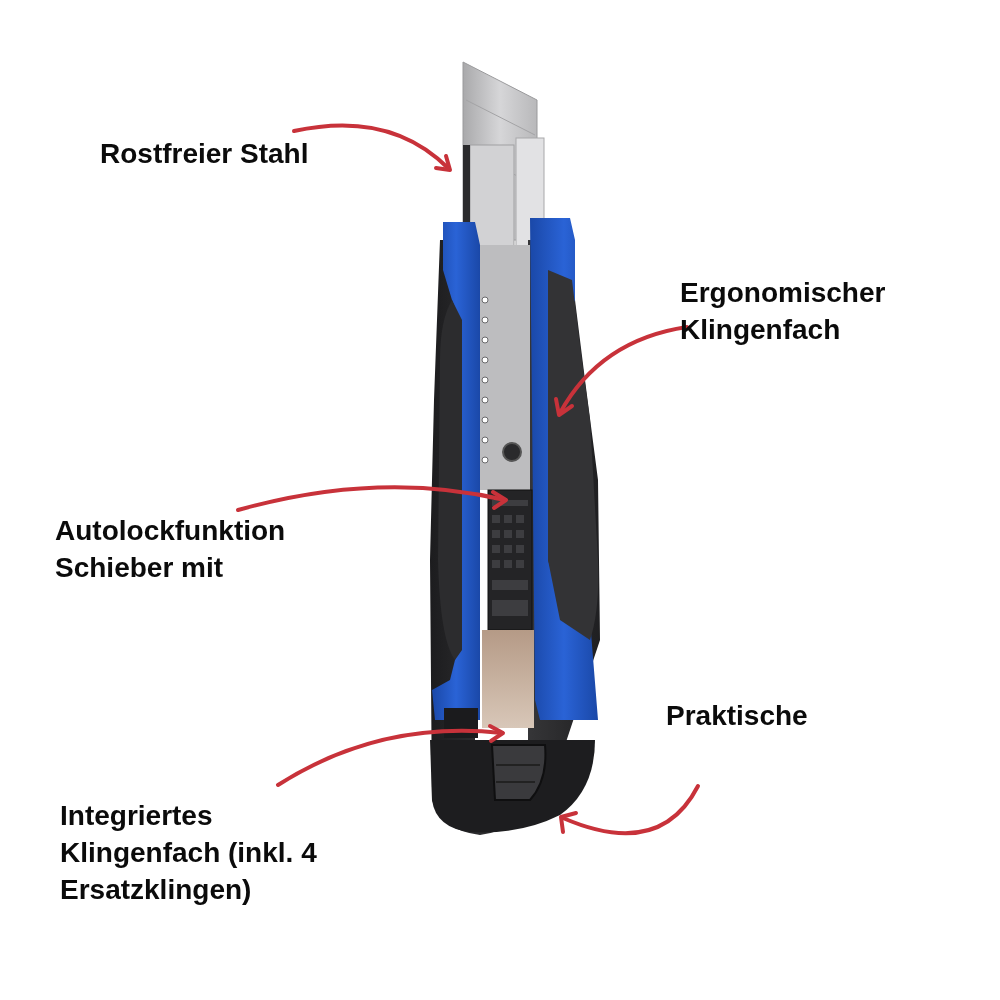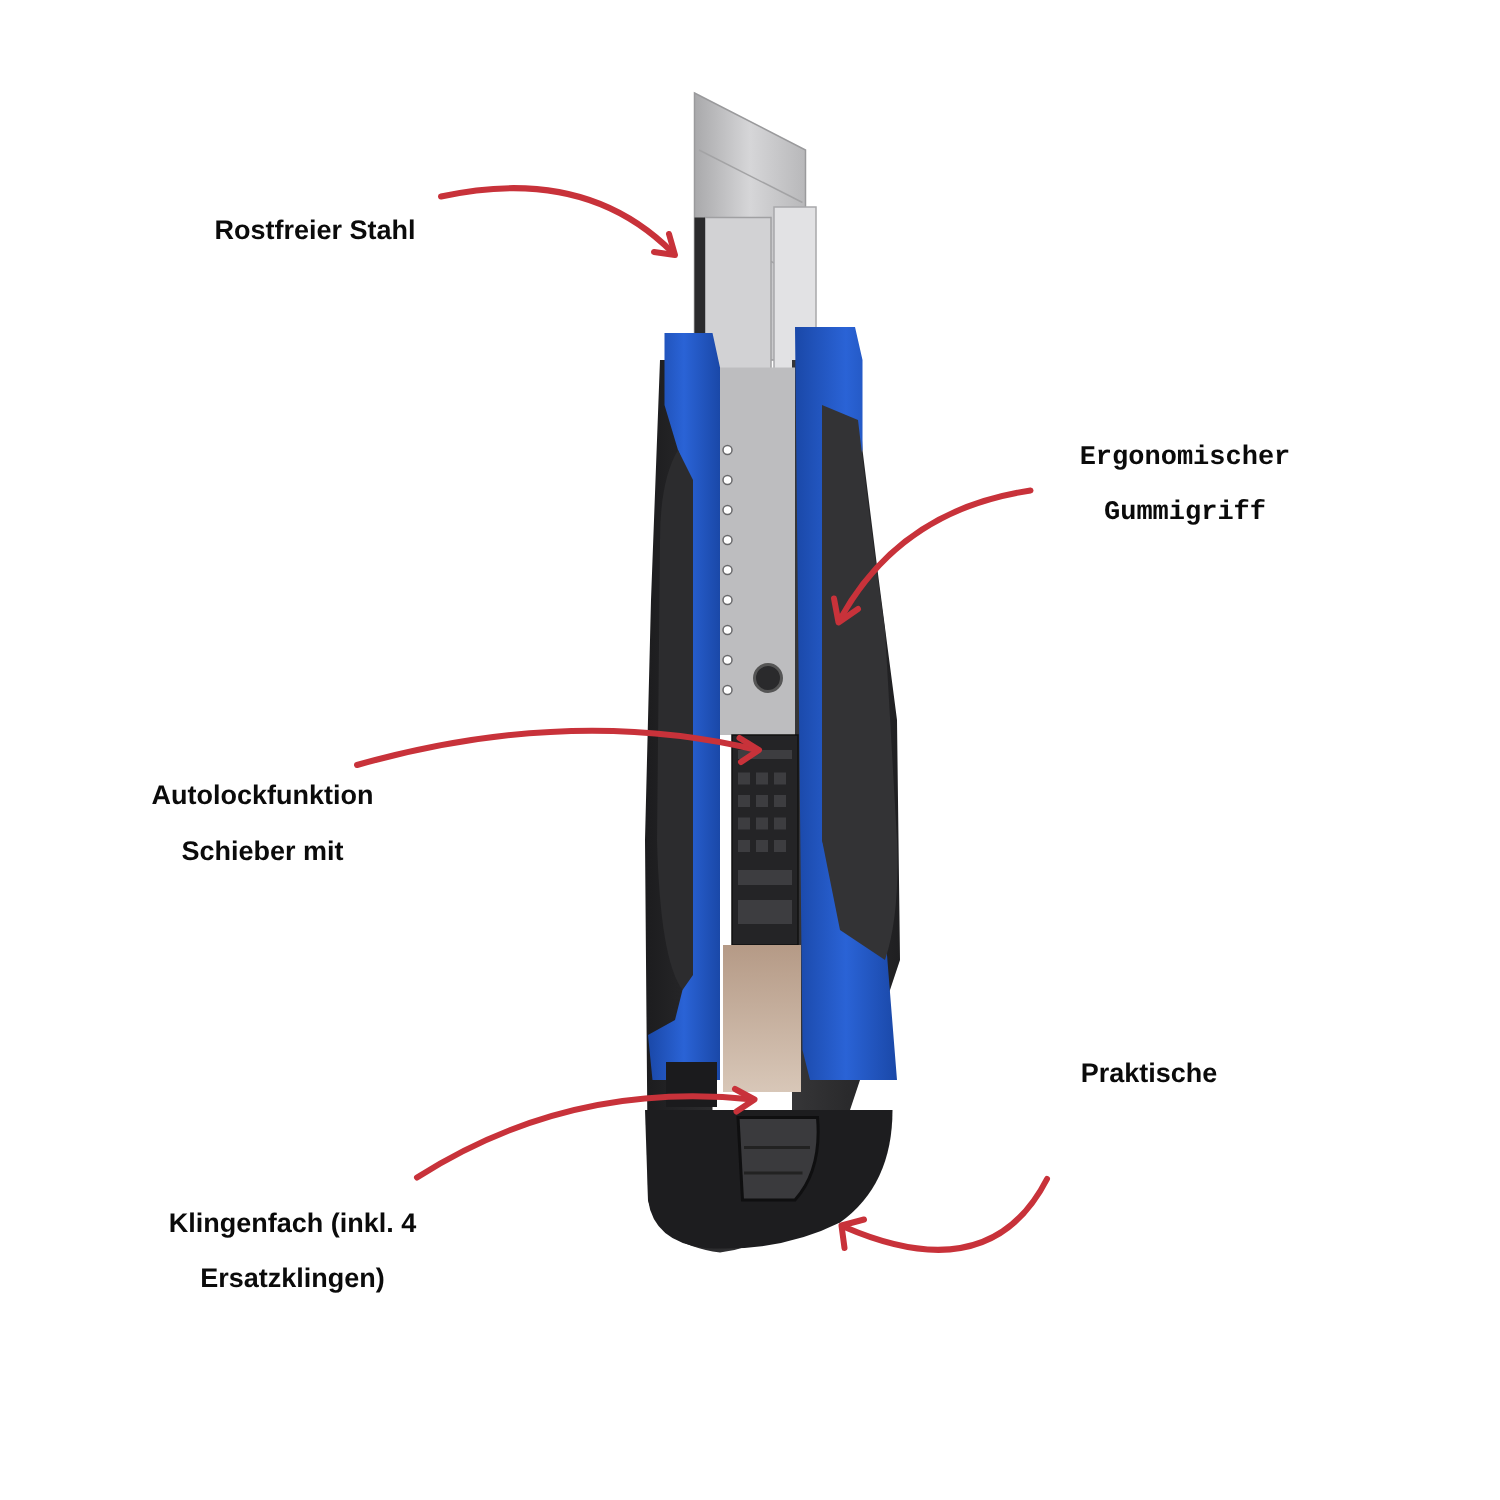"Rostfreier Stahl" .label { font-size: 18px -> 28px; text-align: center -> left }
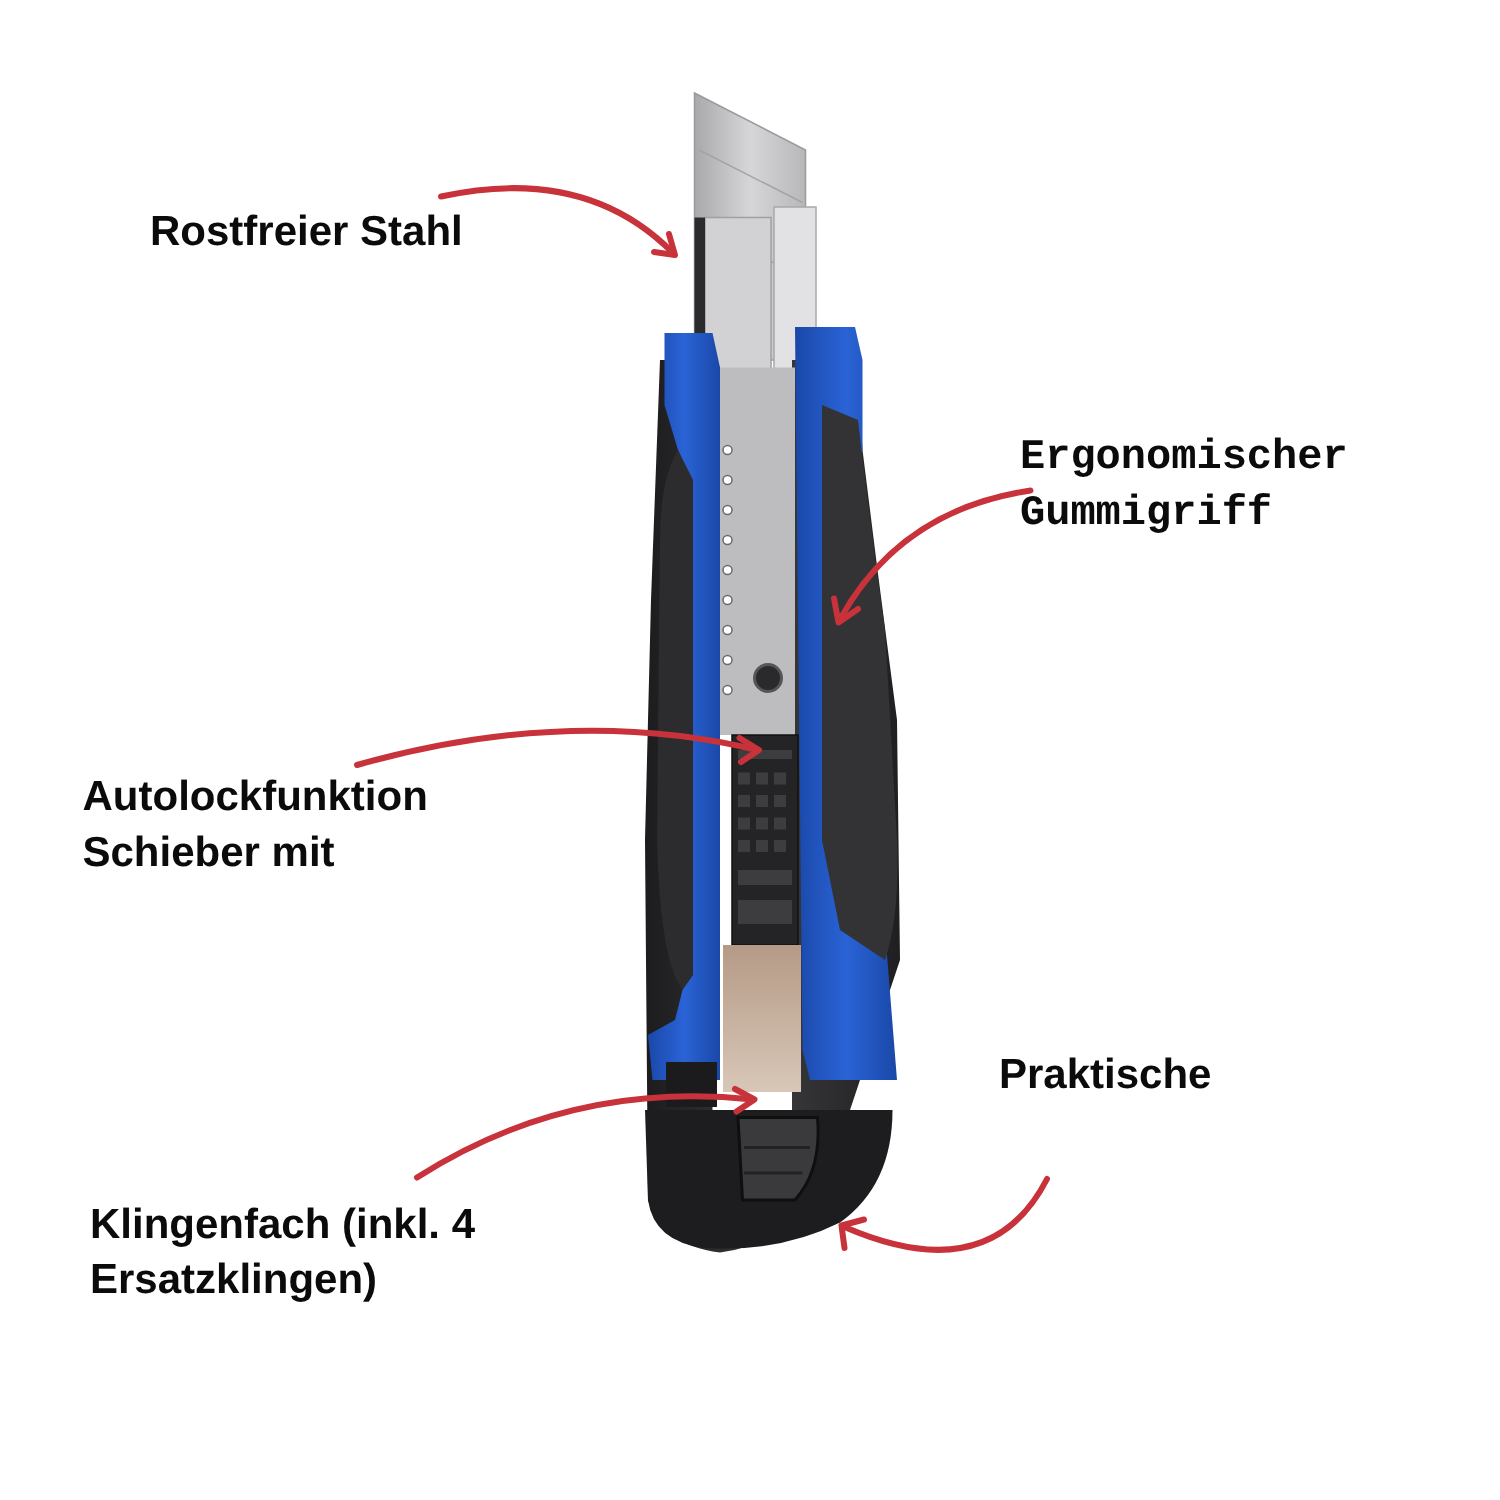"Ergonomischer" div.label { font-family: Liberation Mono, monospace -> none; top: 287px -> 274px }
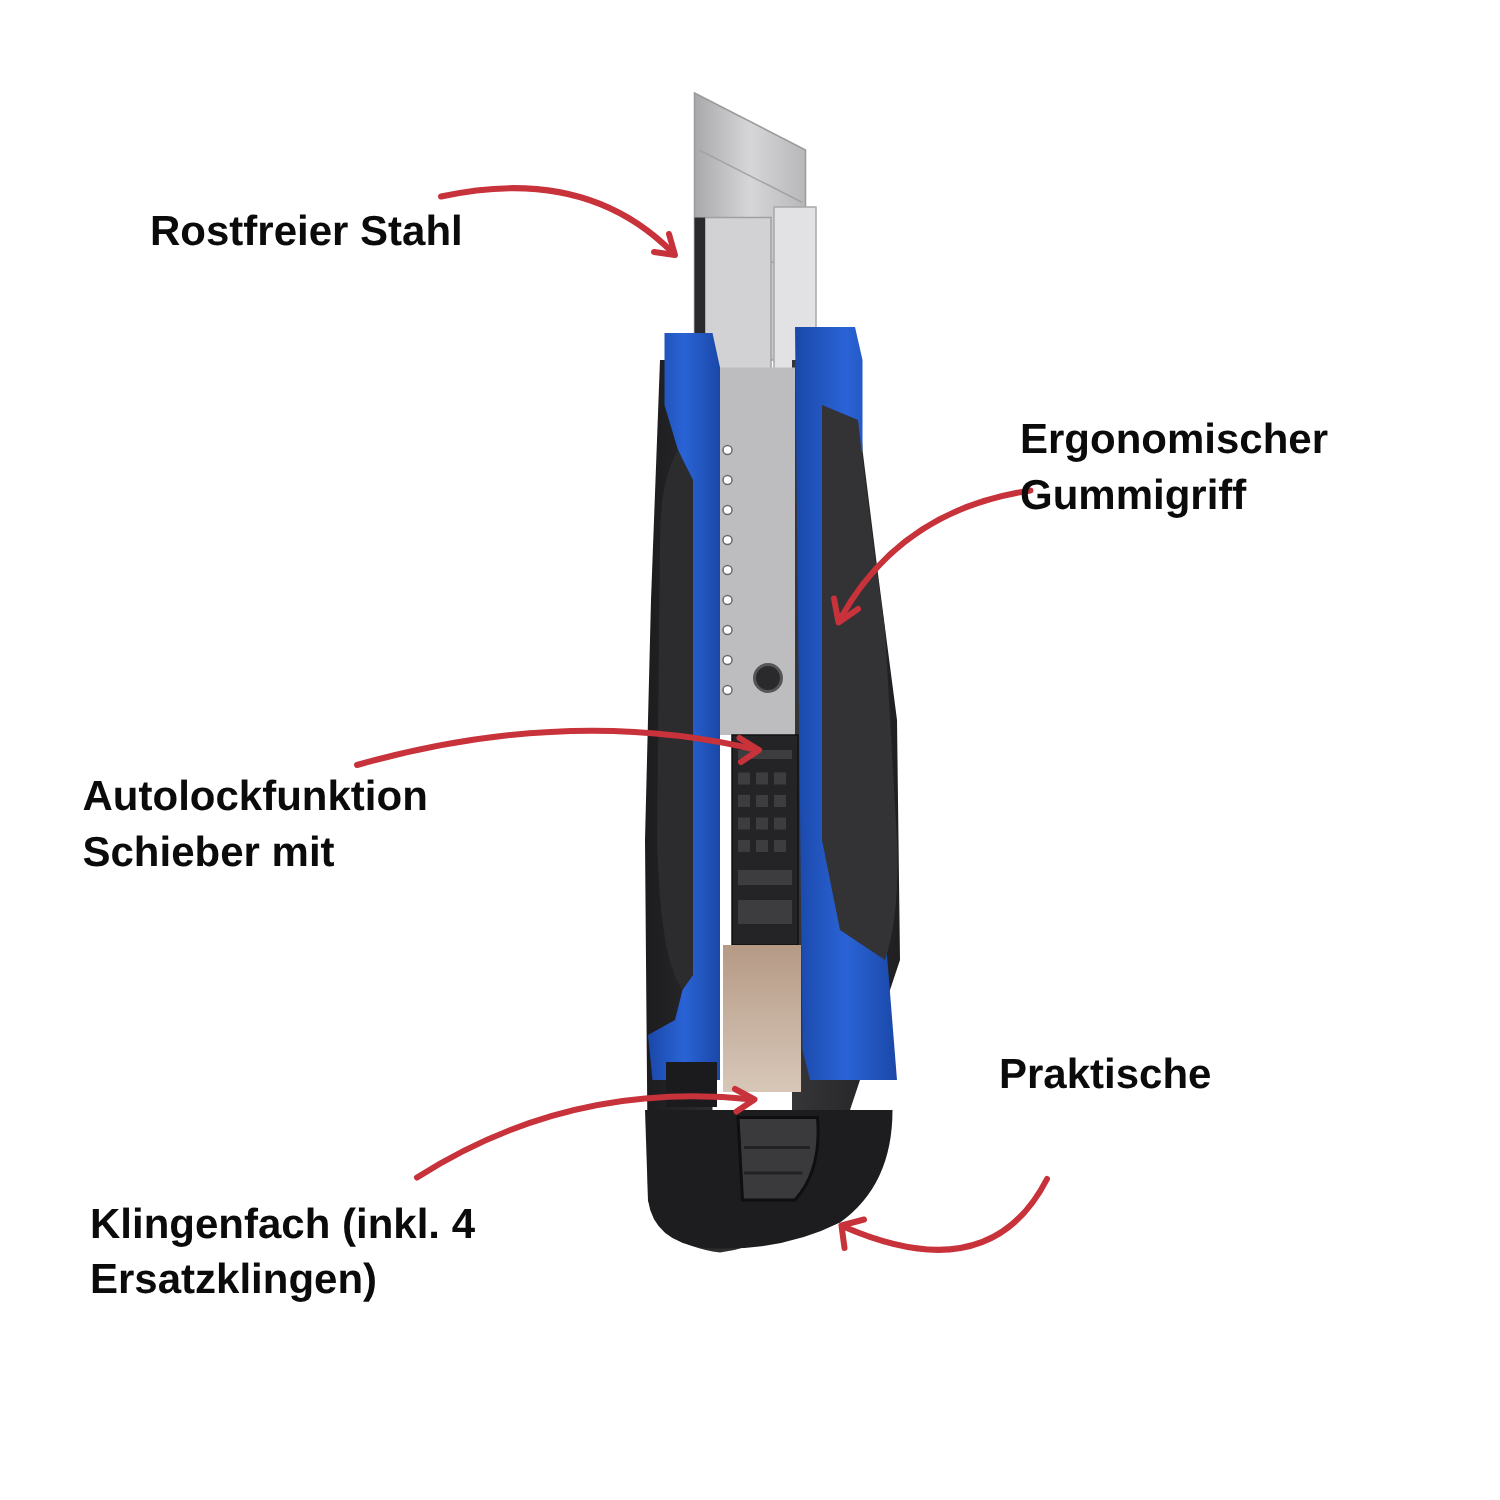"Gummigriff" span { text: Gummigriff -> Klingenfach }
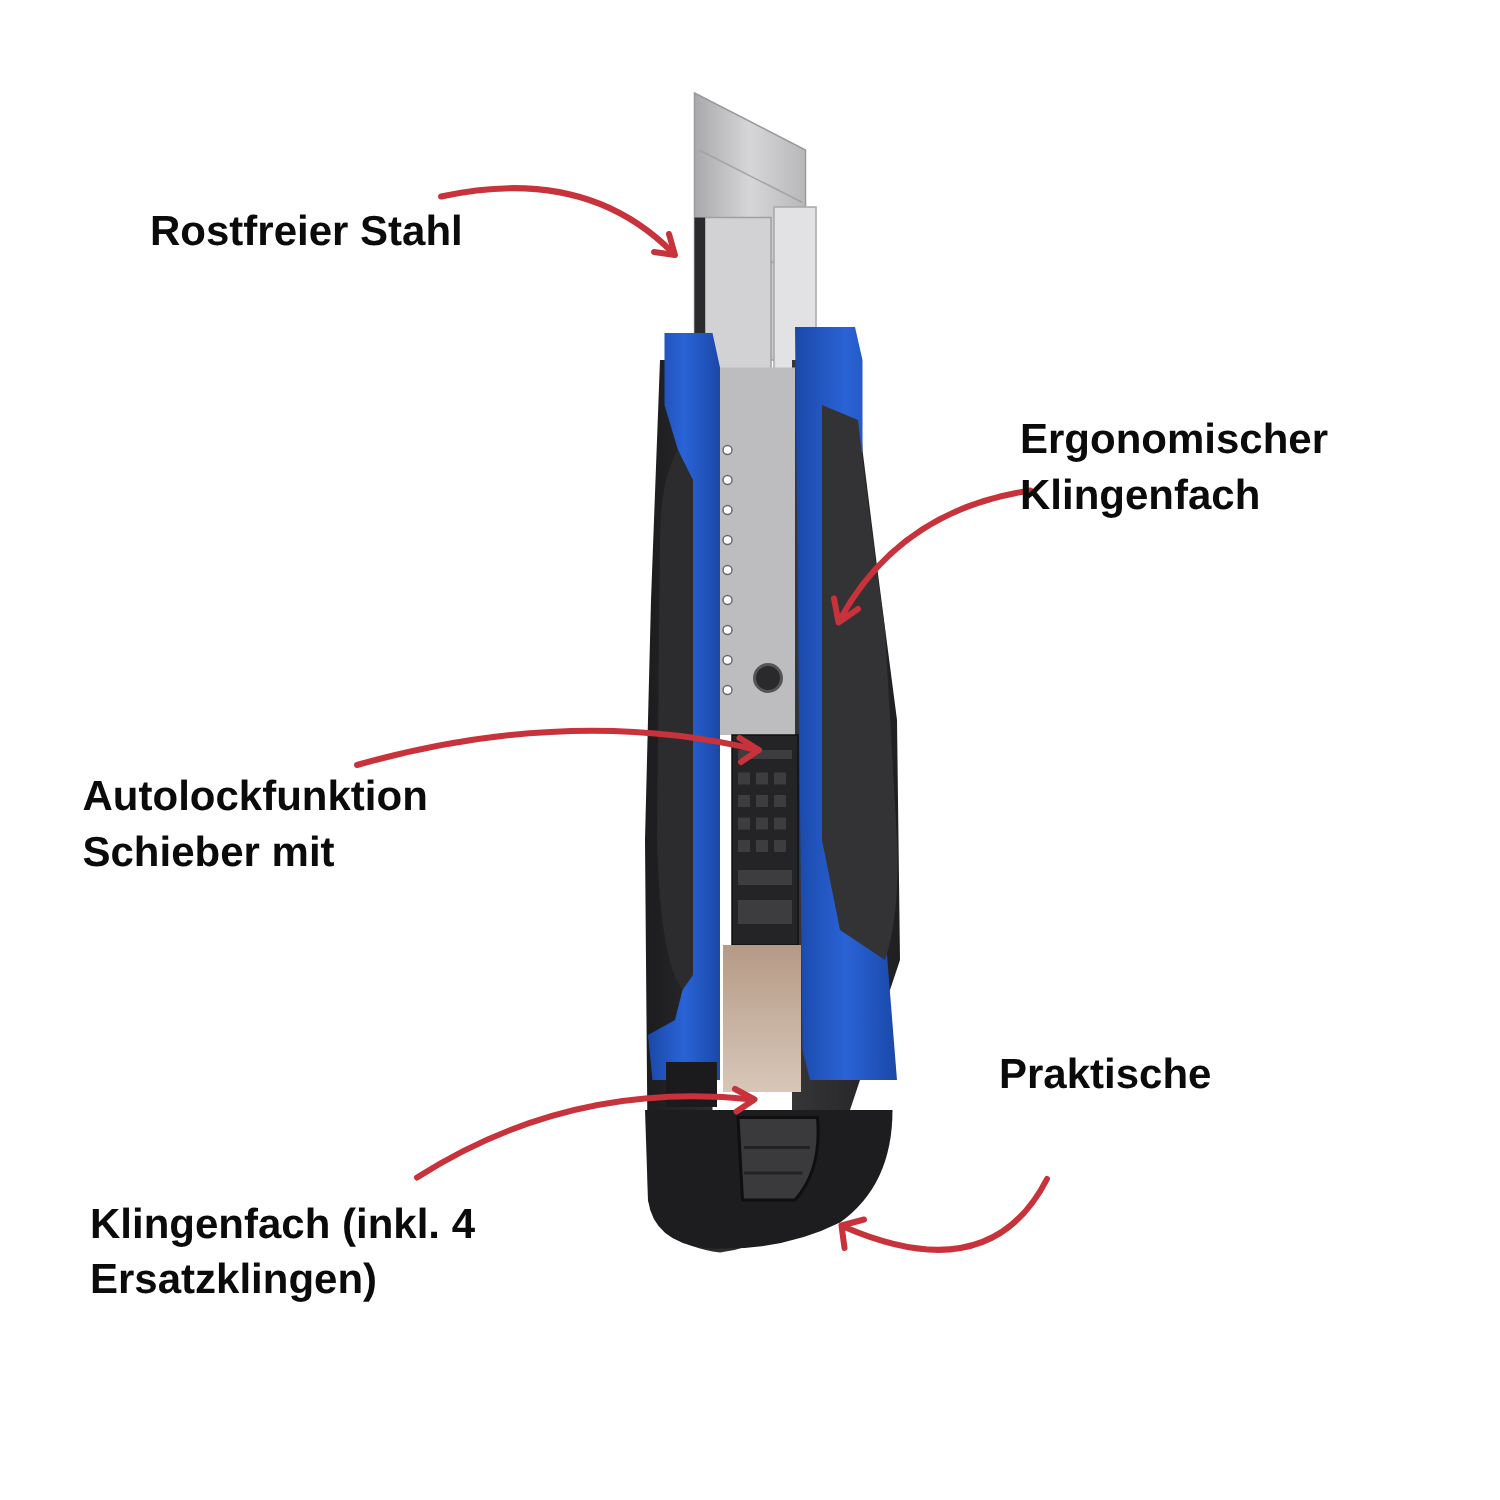"Integriertes" span { html: none -> <span>Integriertes</span> }
